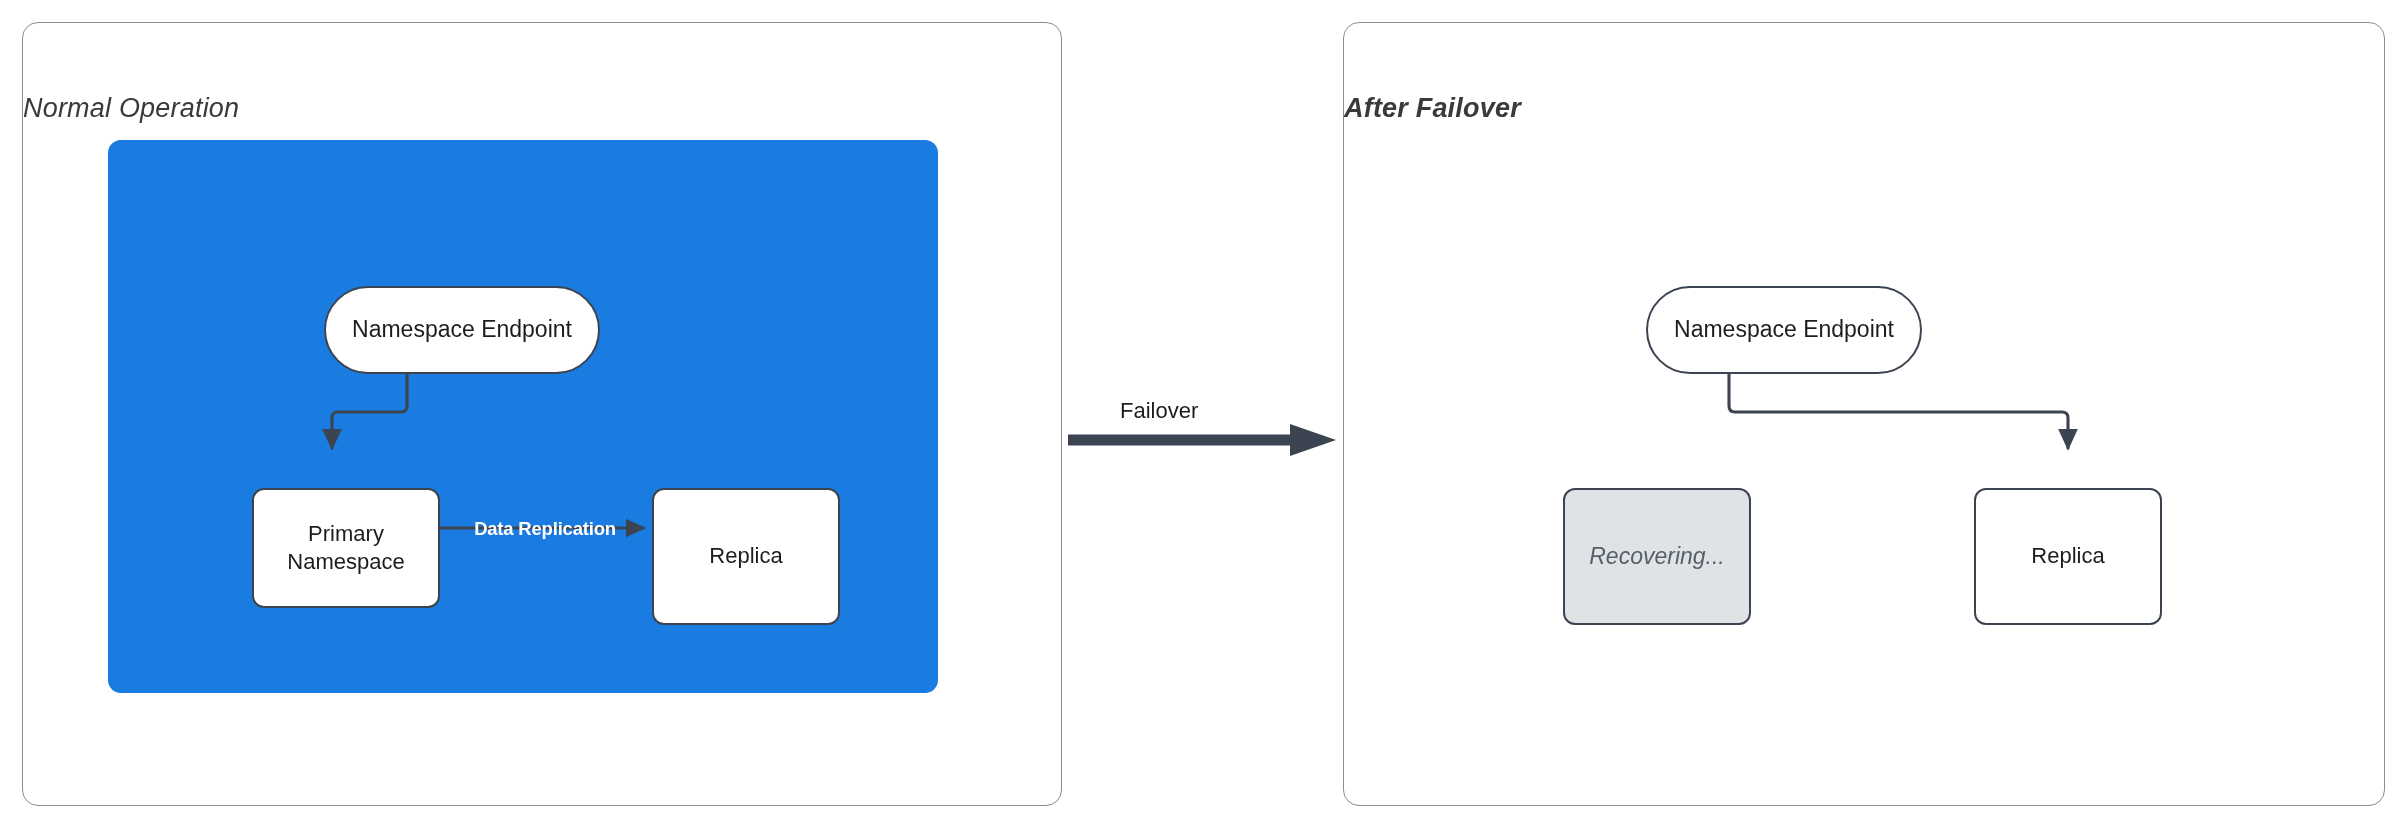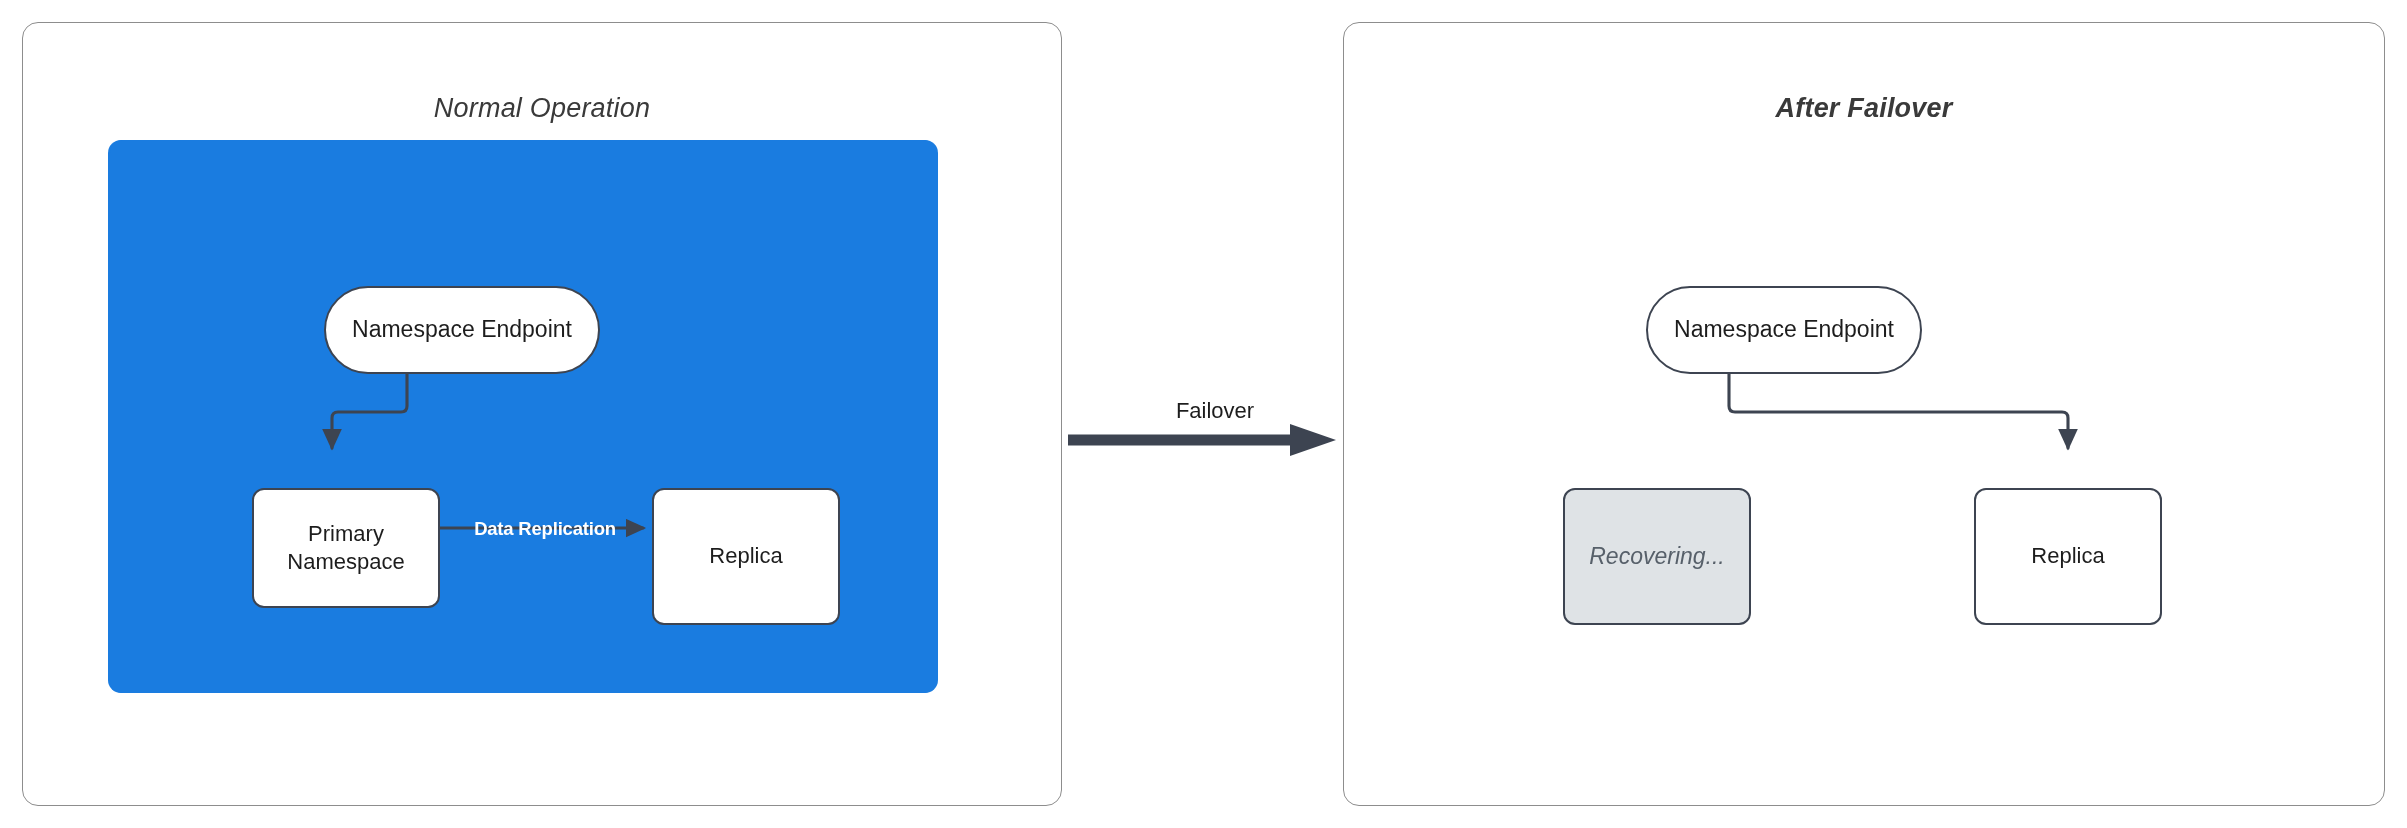"Normal Operation" .panel-title { text-align: center -> none }
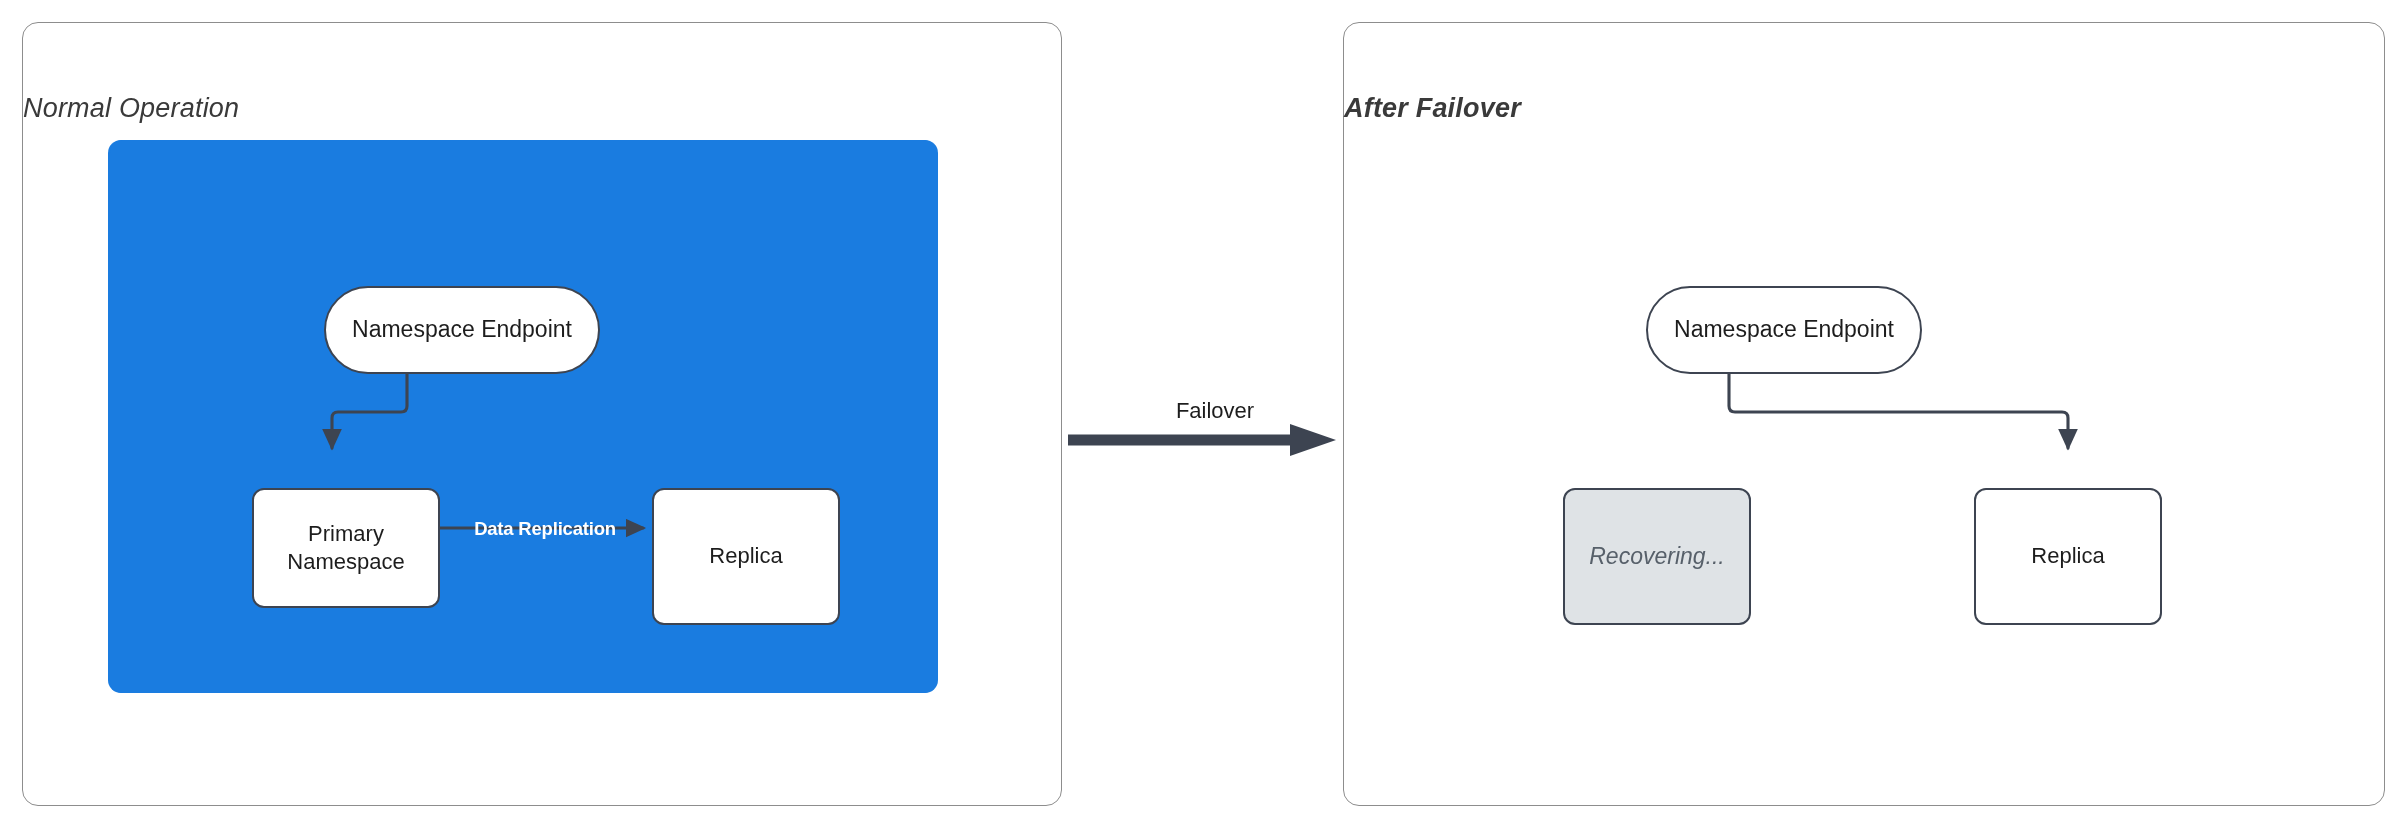"Failover" #failover-label { text-align: center -> left }
